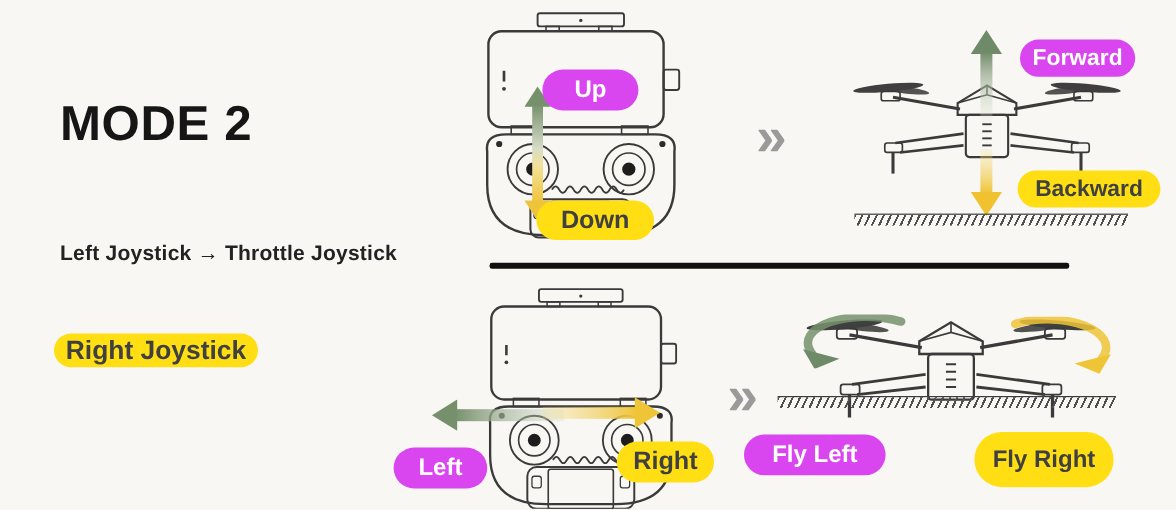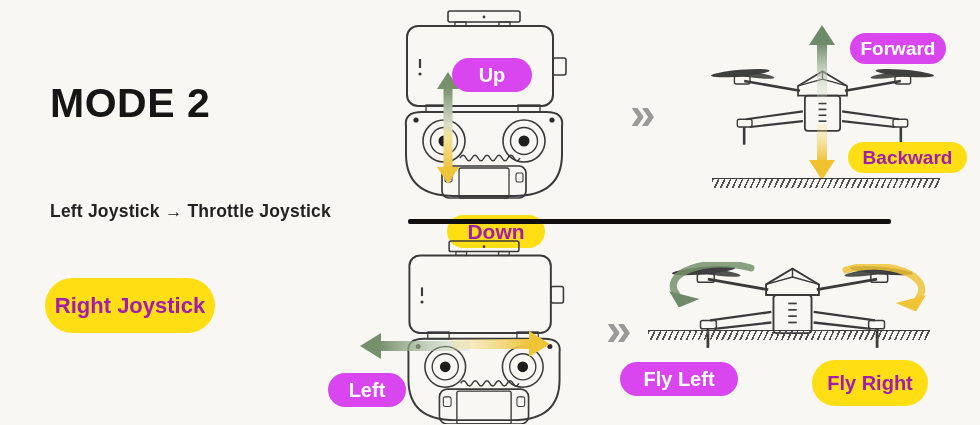"Backward" .pill.yellow { color: #a21caf -> #404040 }
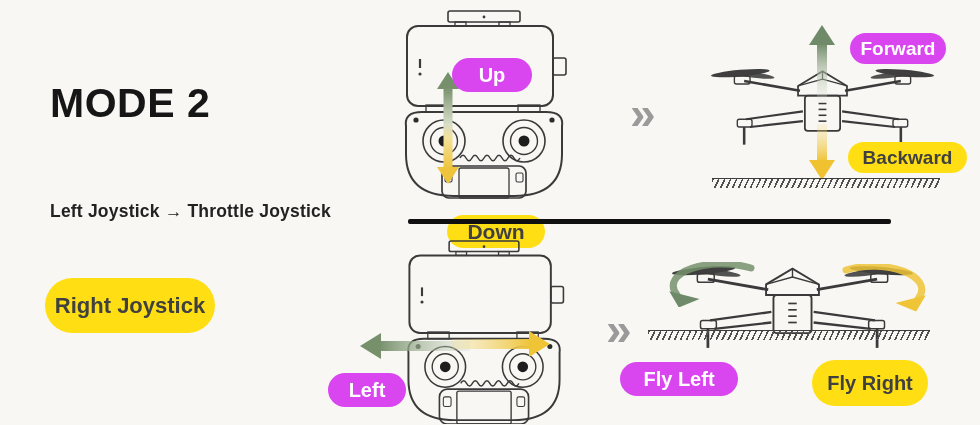"Down" .pill-down { margin-top: 48px -> none }
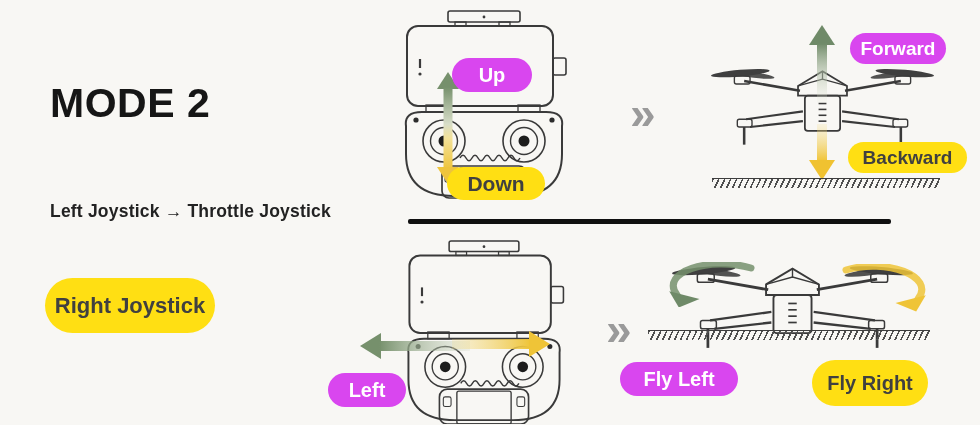"Right Joystick" .pill-right-joystick { height: 55px -> 28px }
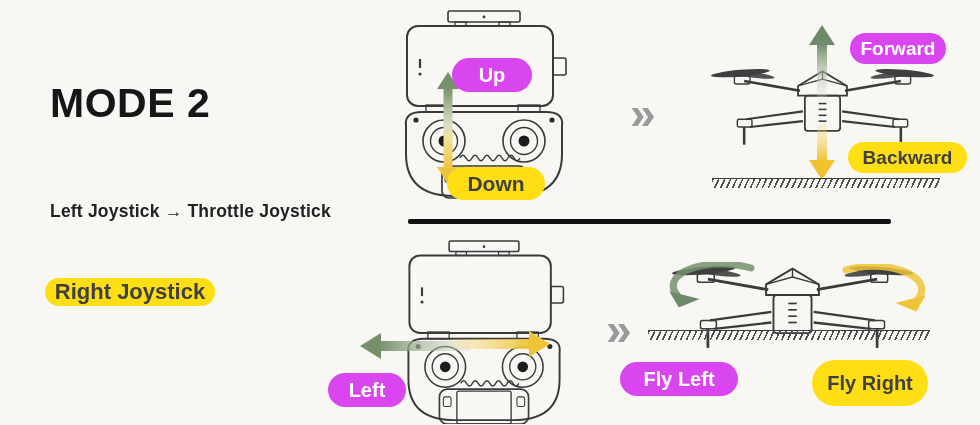"Right" div.abs { html: none -> <div>Right</div> }
